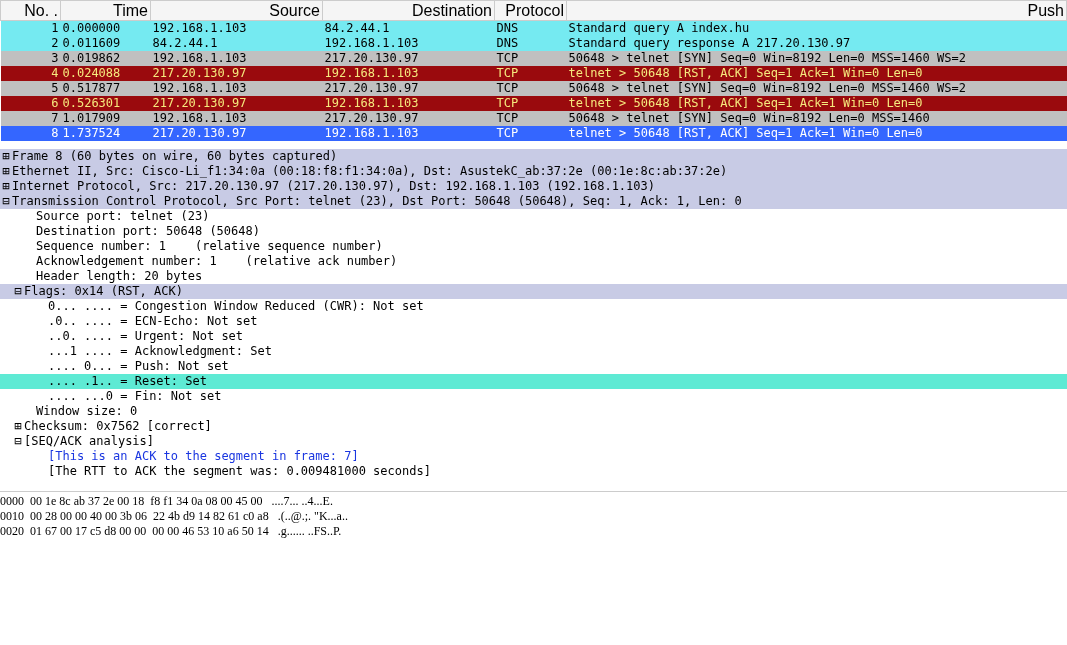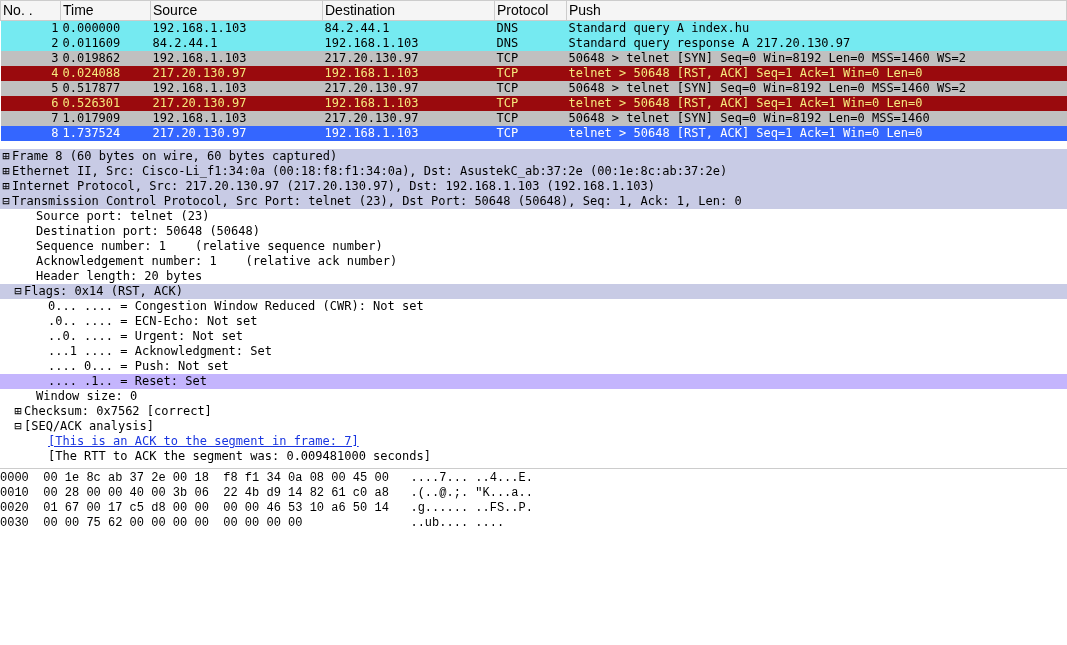"No. ." .packet-table th { font-size: 14px -> 16px; text-align: left -> right }
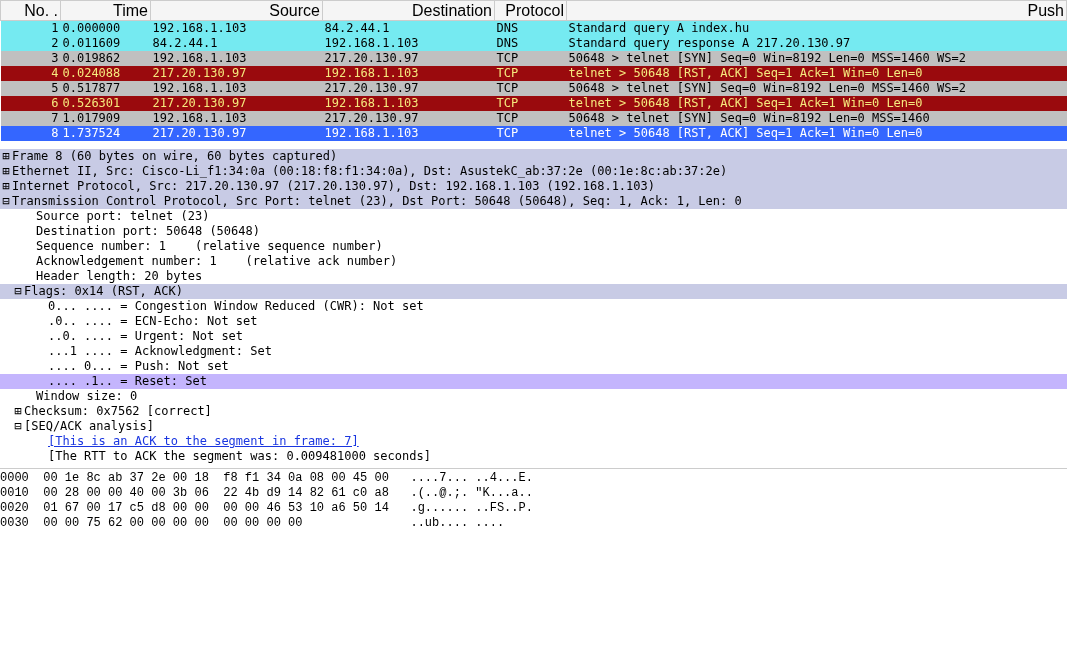".... .1.. = Reset: Set" .dl.sel { background: #c4b5fd -> #5eead4 }
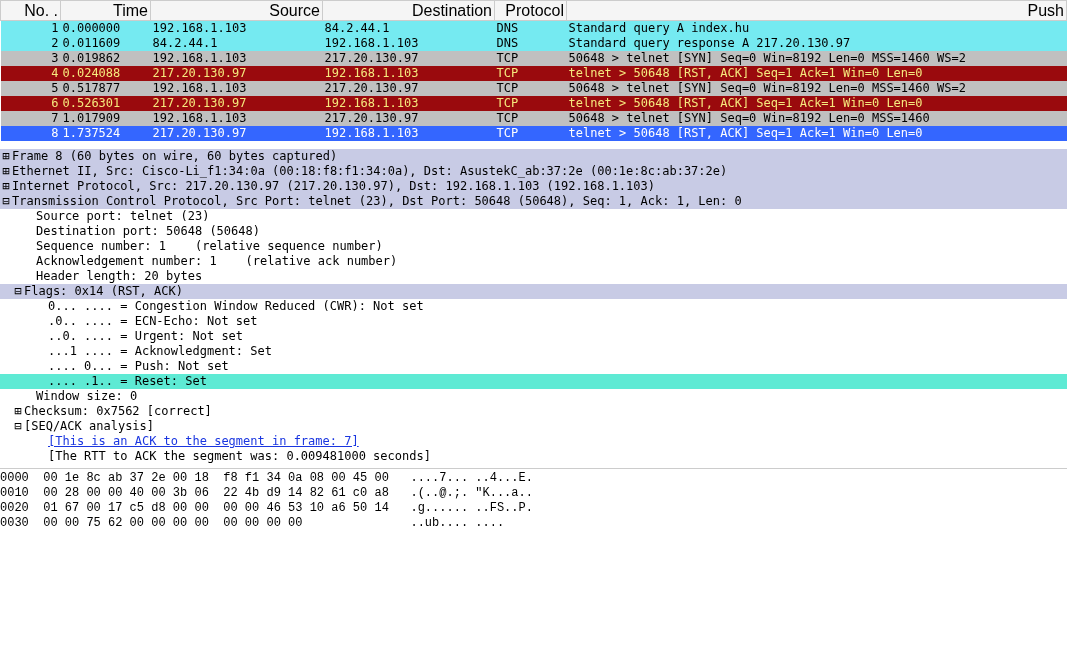".... ...0 = Fin: Not" div.dl { html: none -> <div><span></span><span></span><span></span><span></span><span>.... ...0 = Fin: Not set</span></div> }
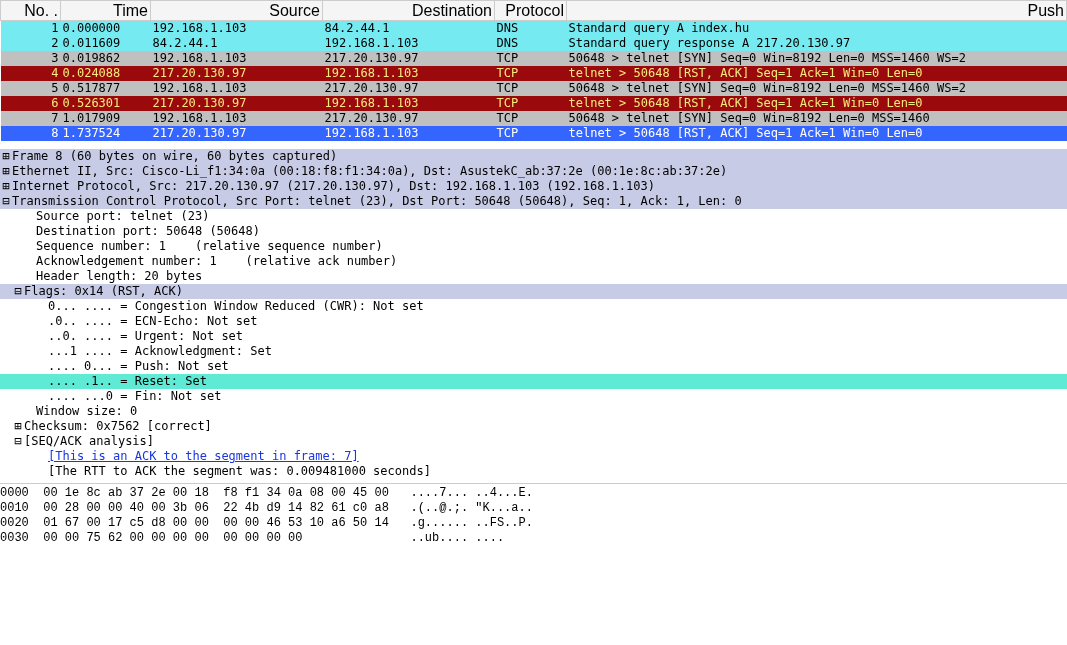"[This is an ACK to" .link { text-decoration: underline -> none }
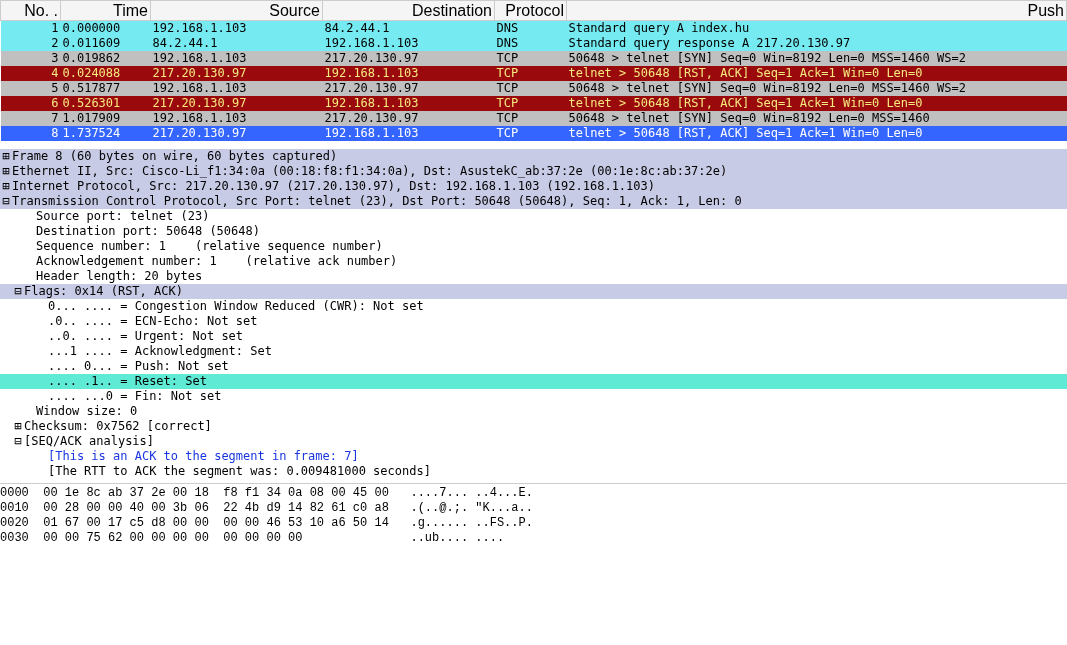"0000 00 1e 8c ab" .hexpane { font-family: Liberation Mono, monospace -> Liberation Serif, serif; margin-top: 4px -> 12px }
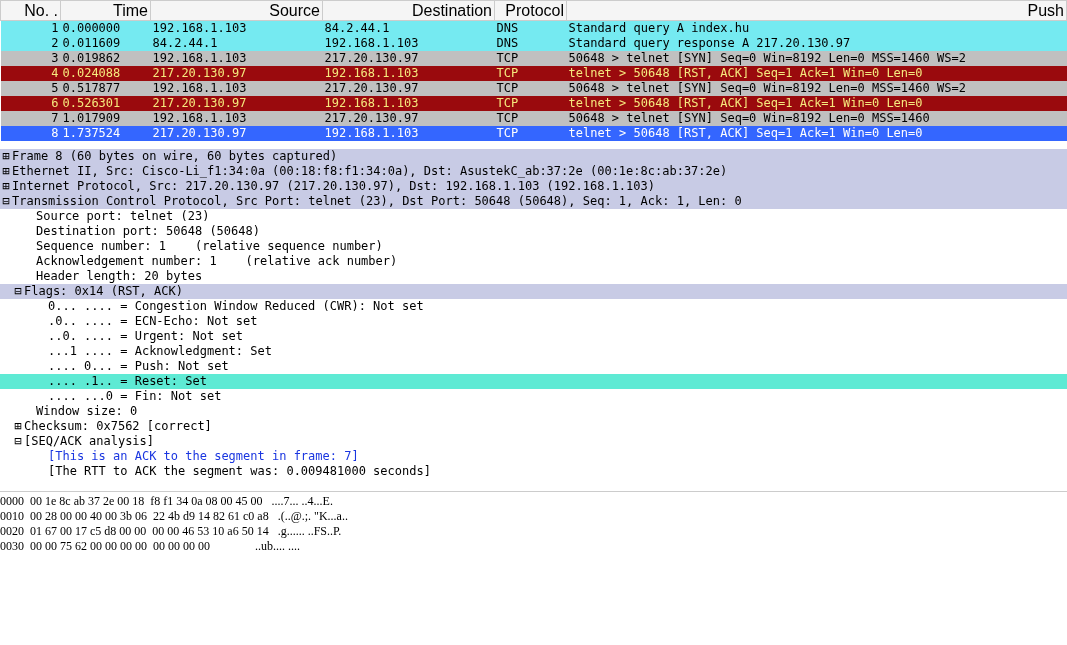"0030 00 00 75 62" div.hexline { html: <div>0030 00 00 75 62 00 00 00 00 00 00 00 00 ..ub.... ....</div> -> none }
